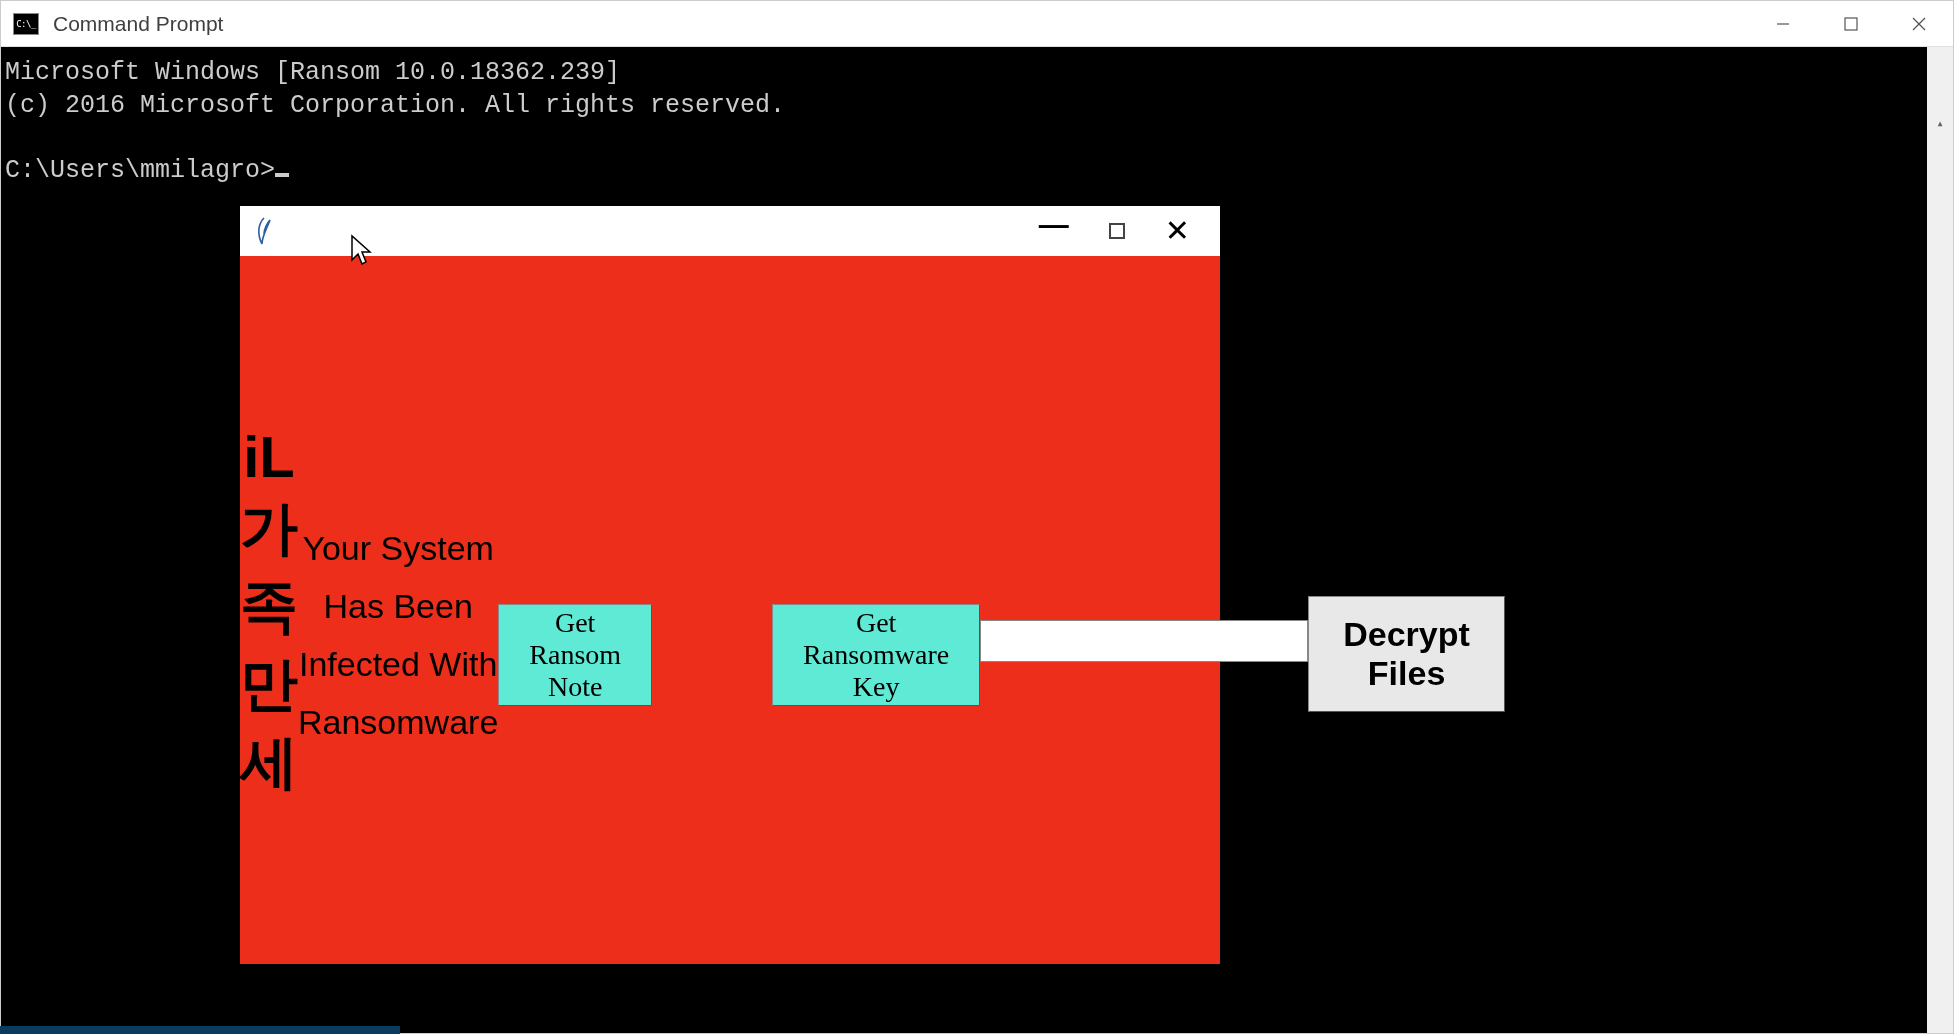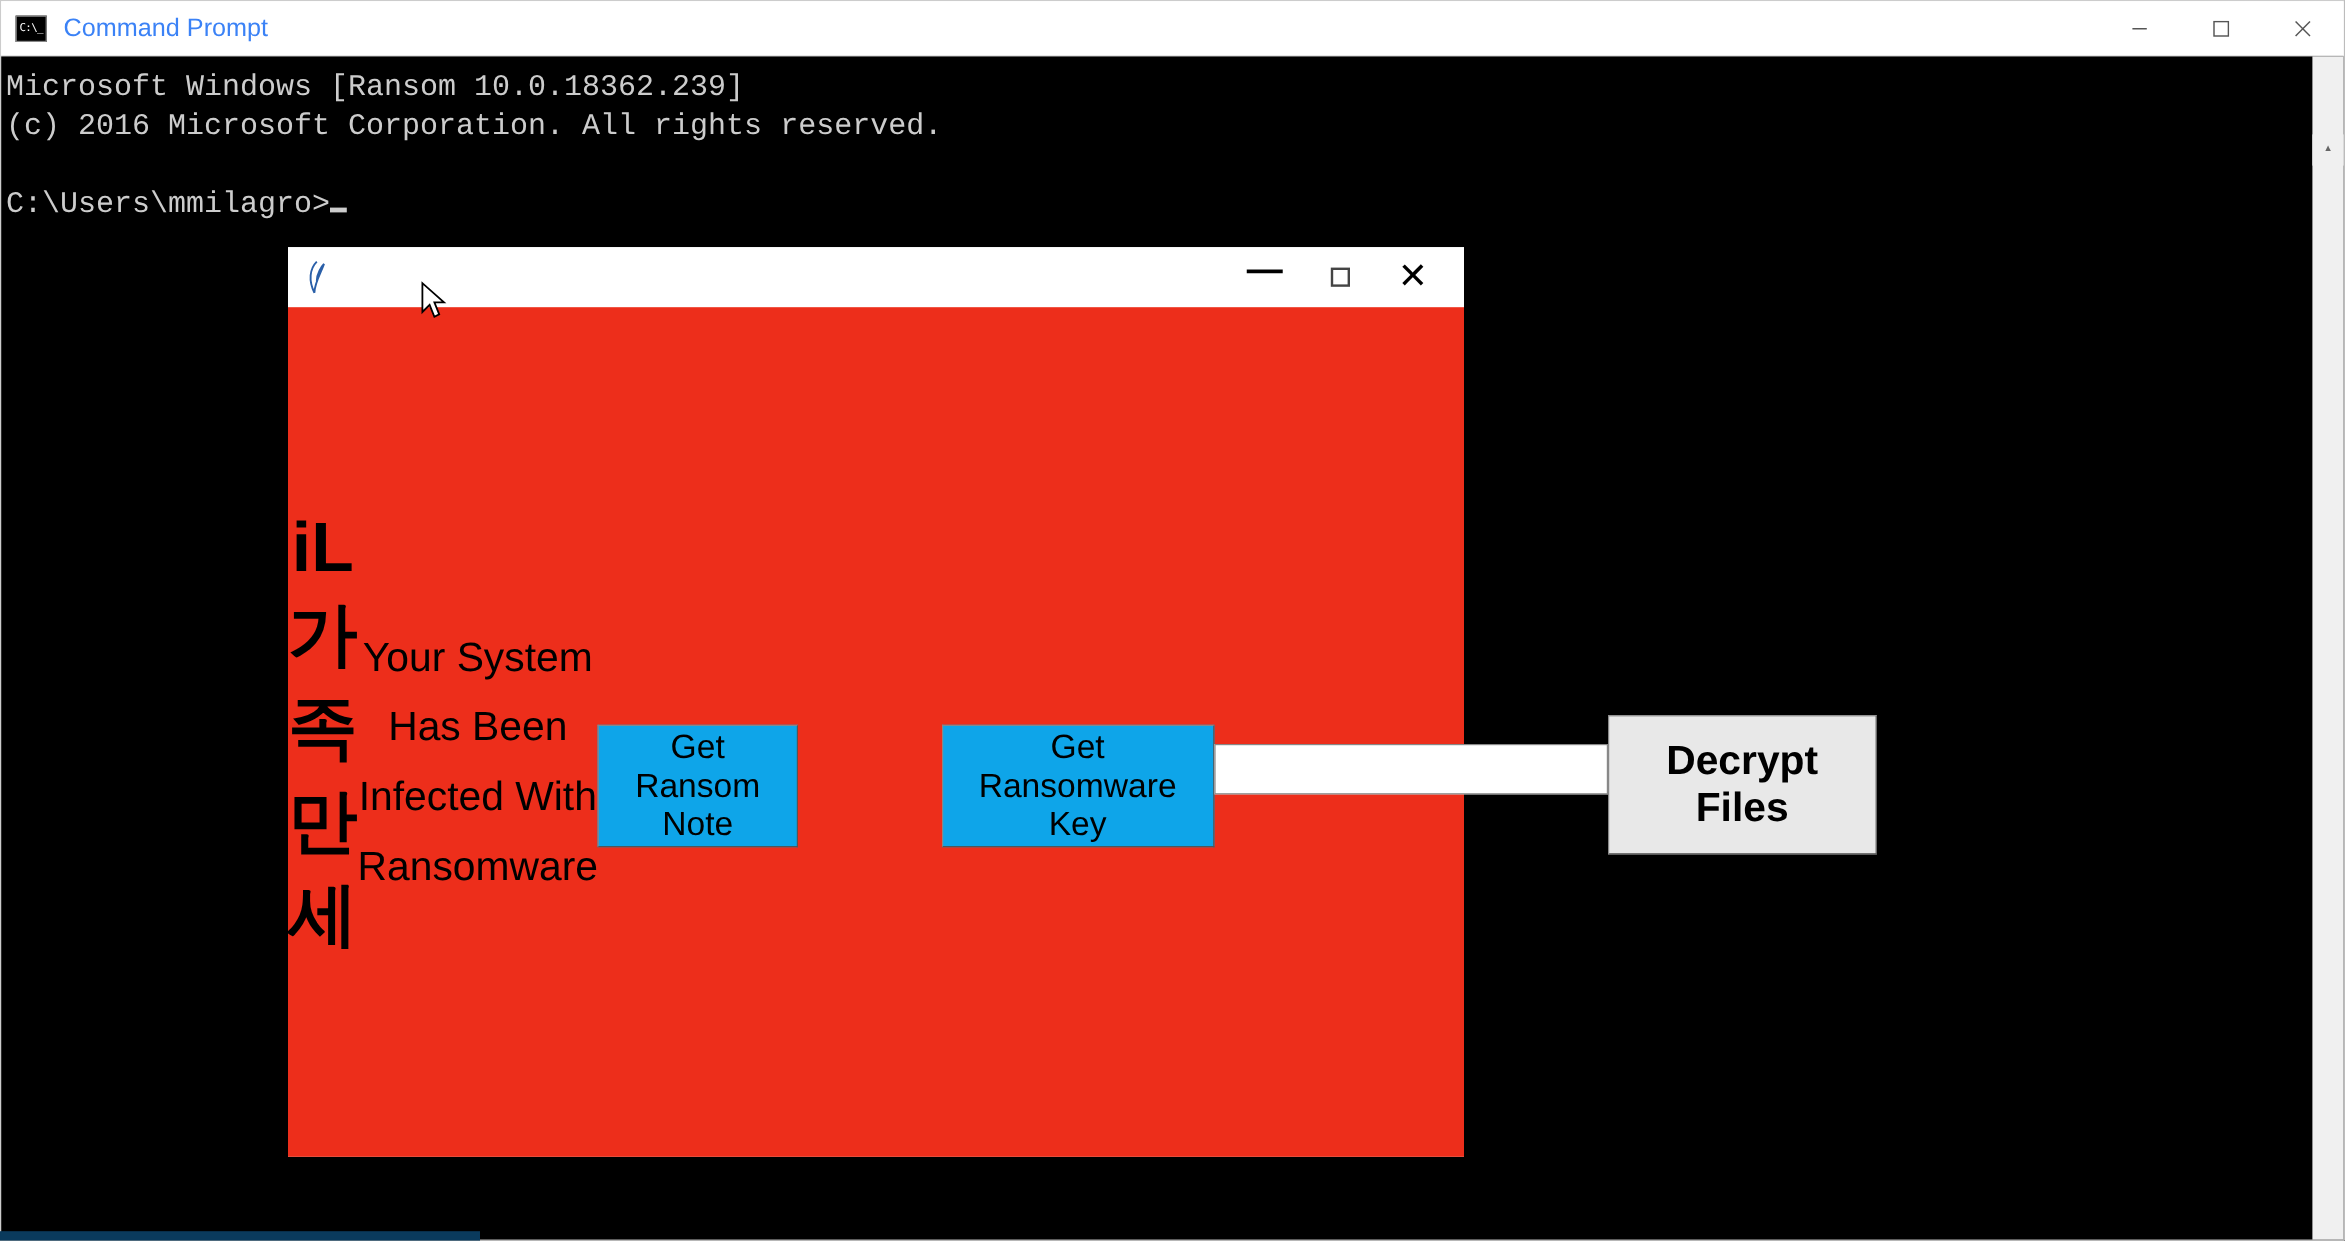"Command Prompt" .cmd-title { color: #3b82f6 -> #404040 }
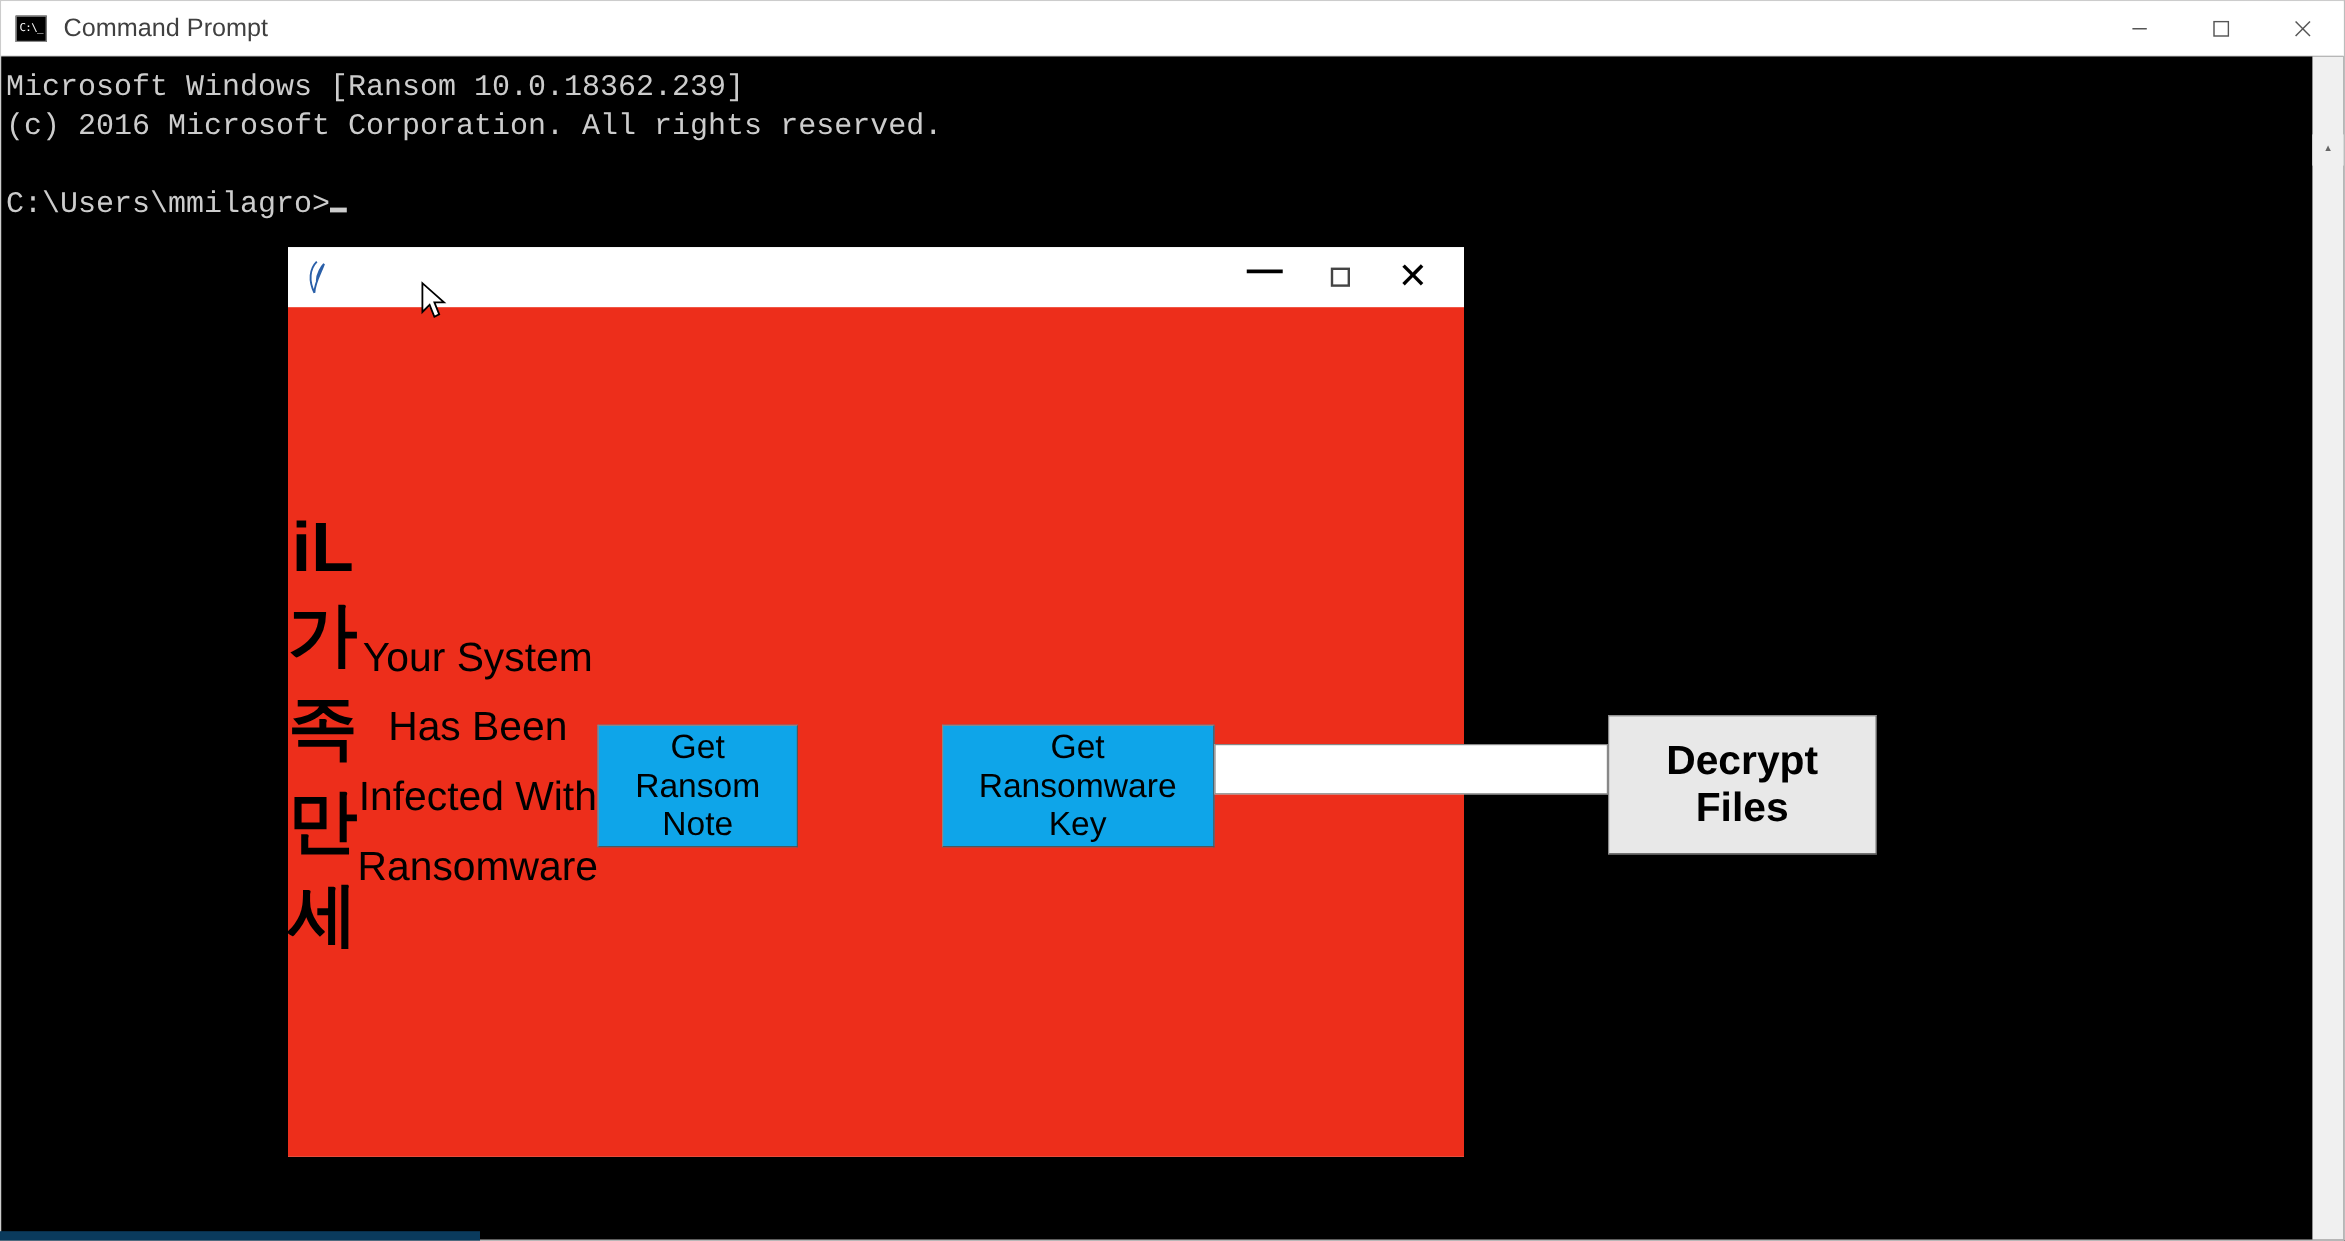"Get Ransom Note" .win-button { background: #0ea5e9 -> #5eead4; font-family: Liberation Sans, sans-serif -> Liberation Serif, serif }
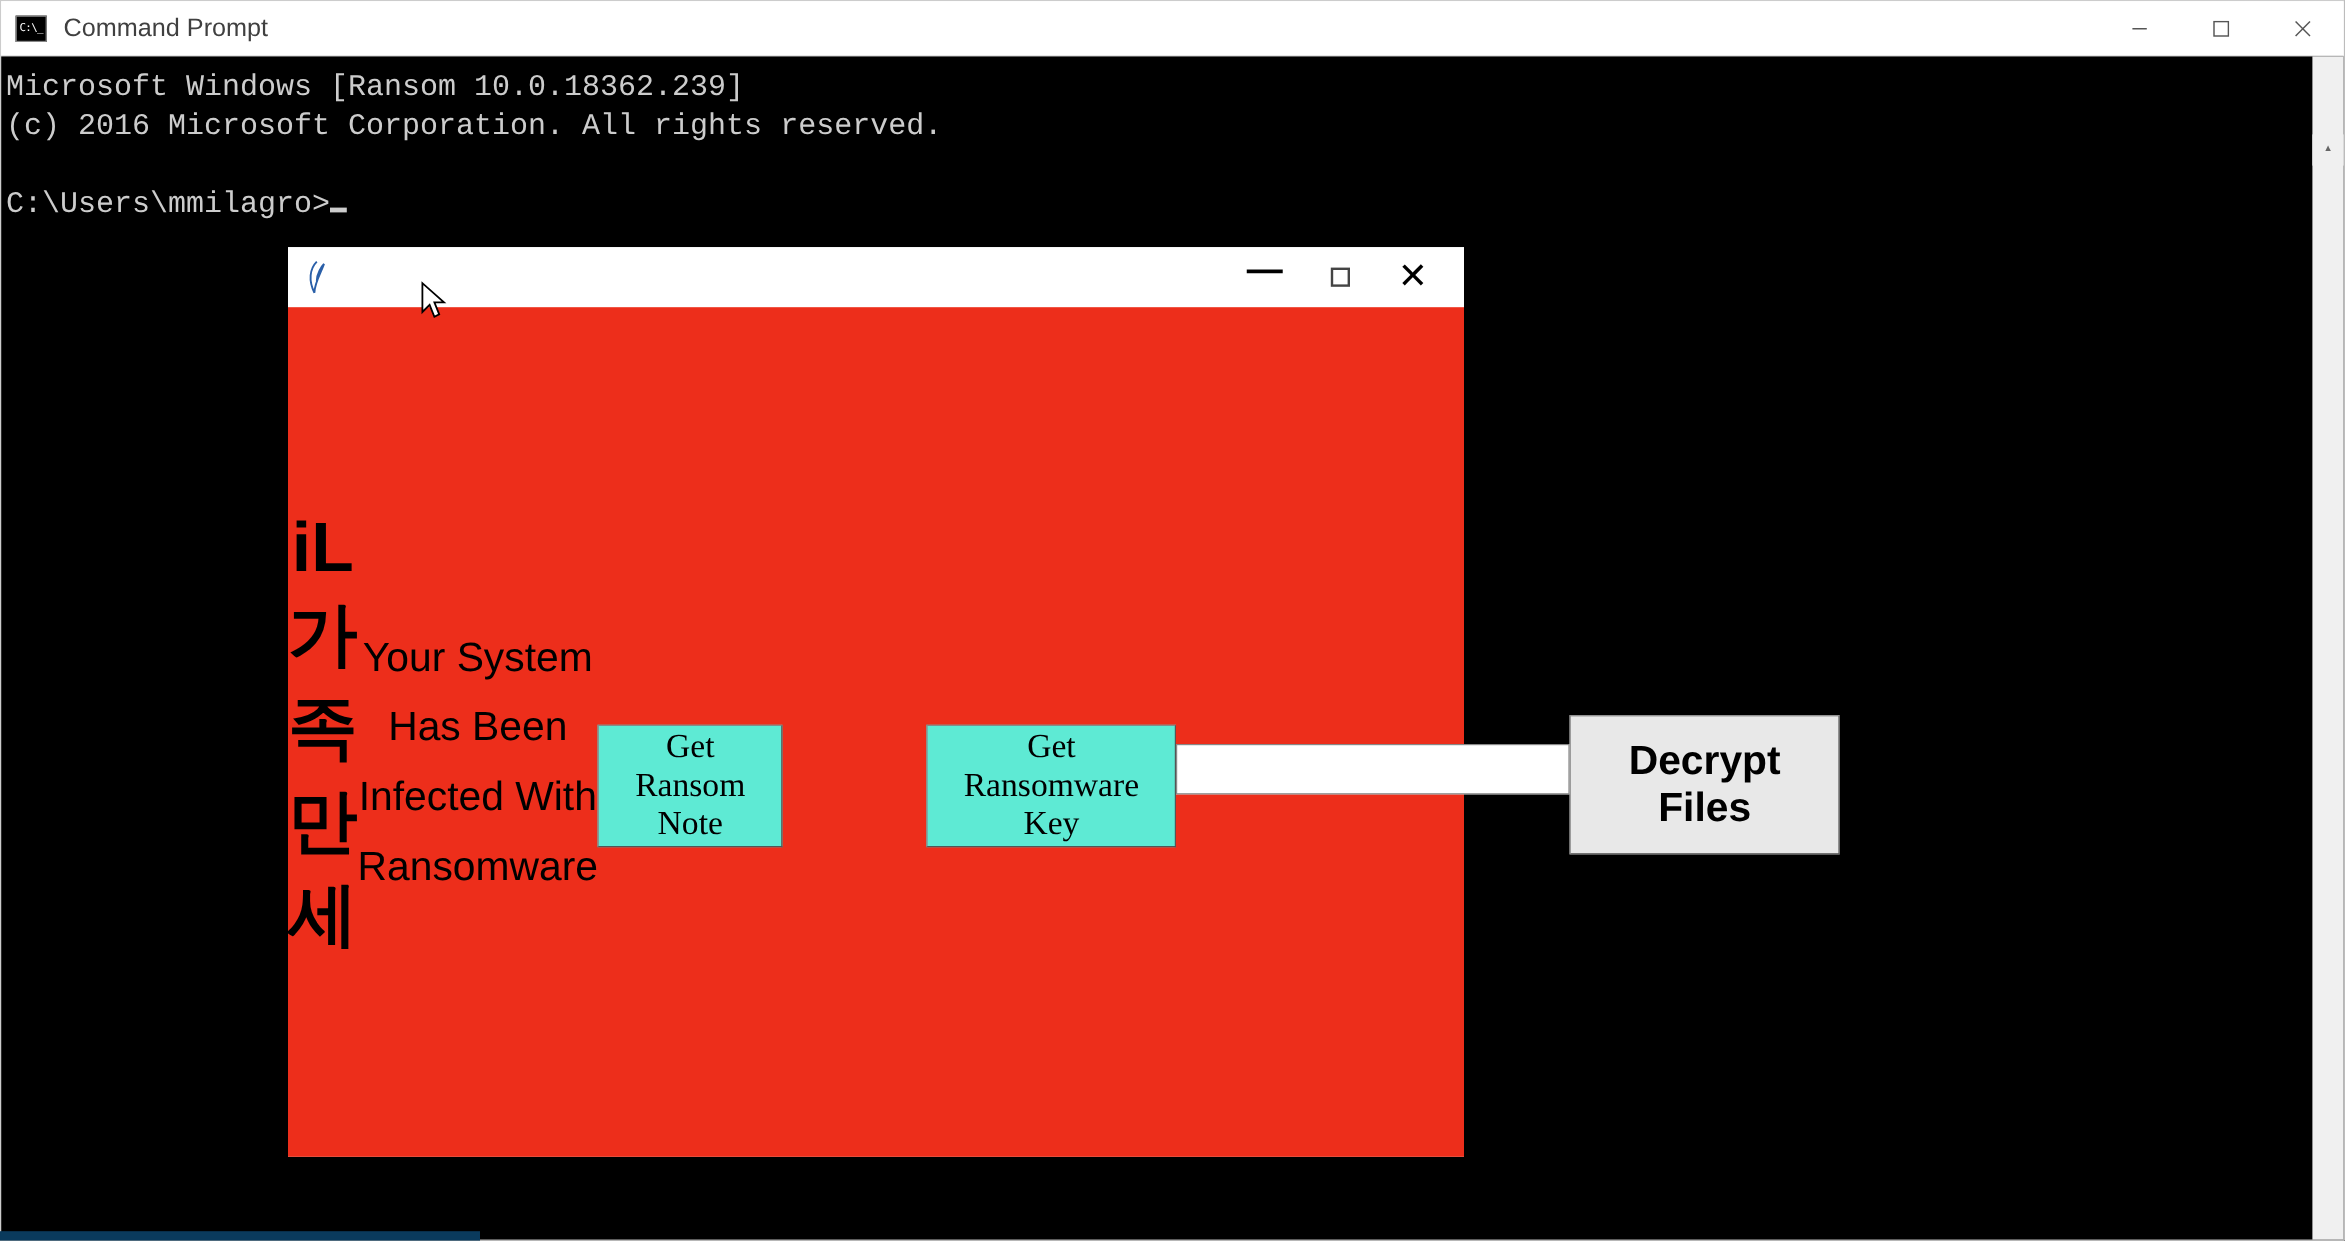"Decrypt Files" .decrypt-button { padding: 18px 48px -> 18px 34px }
